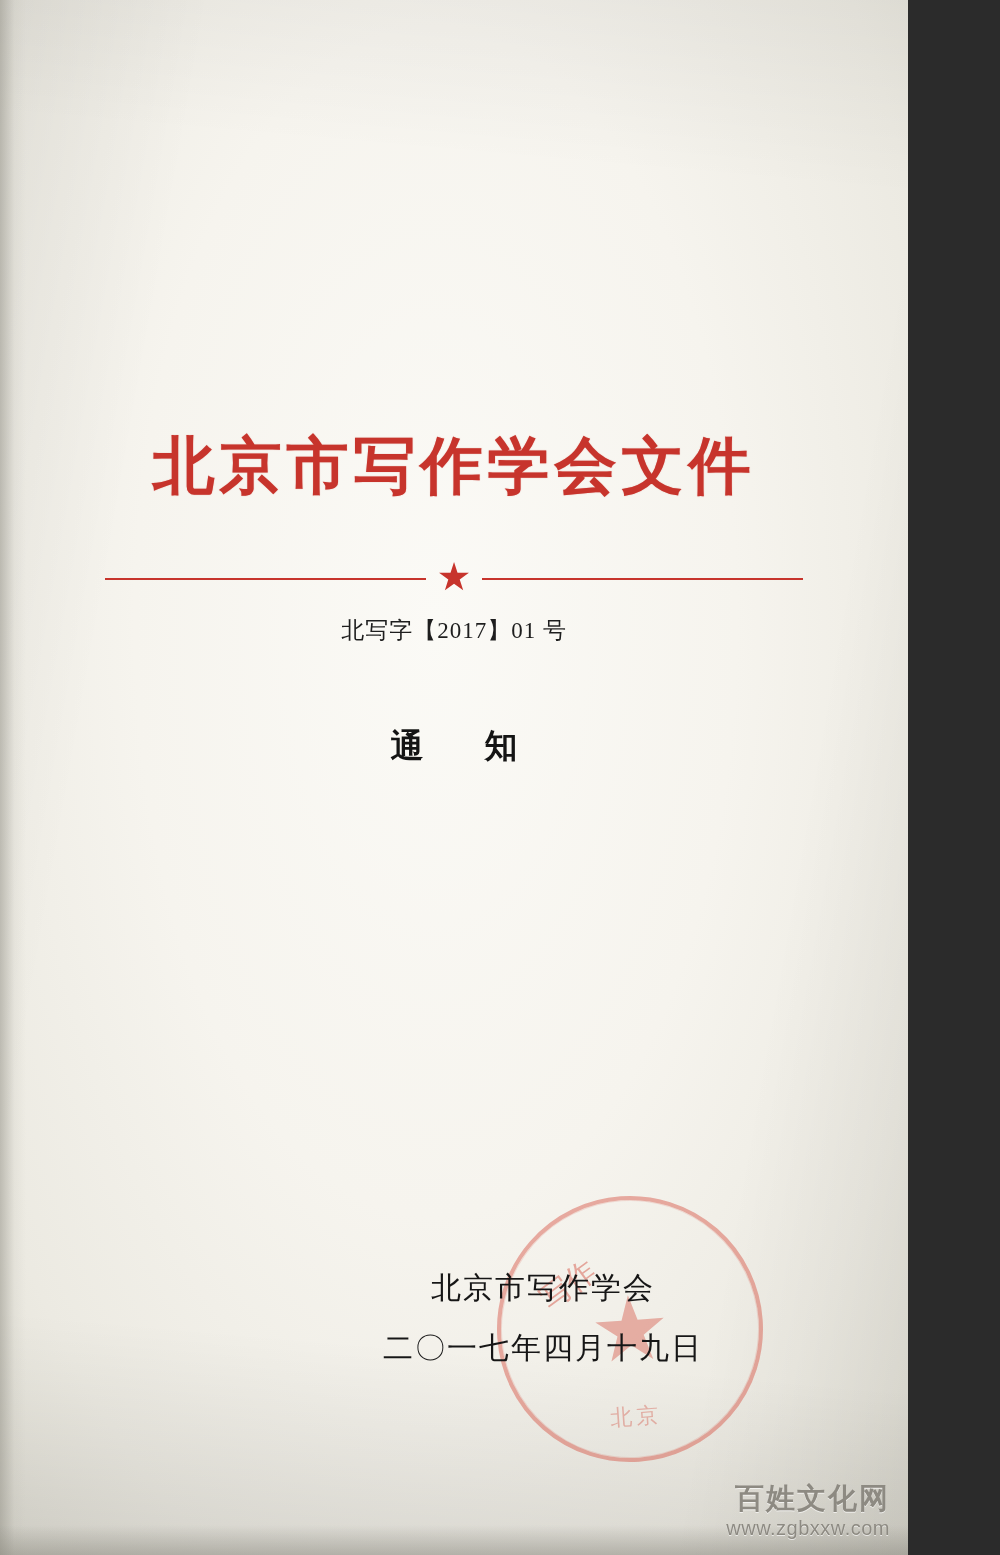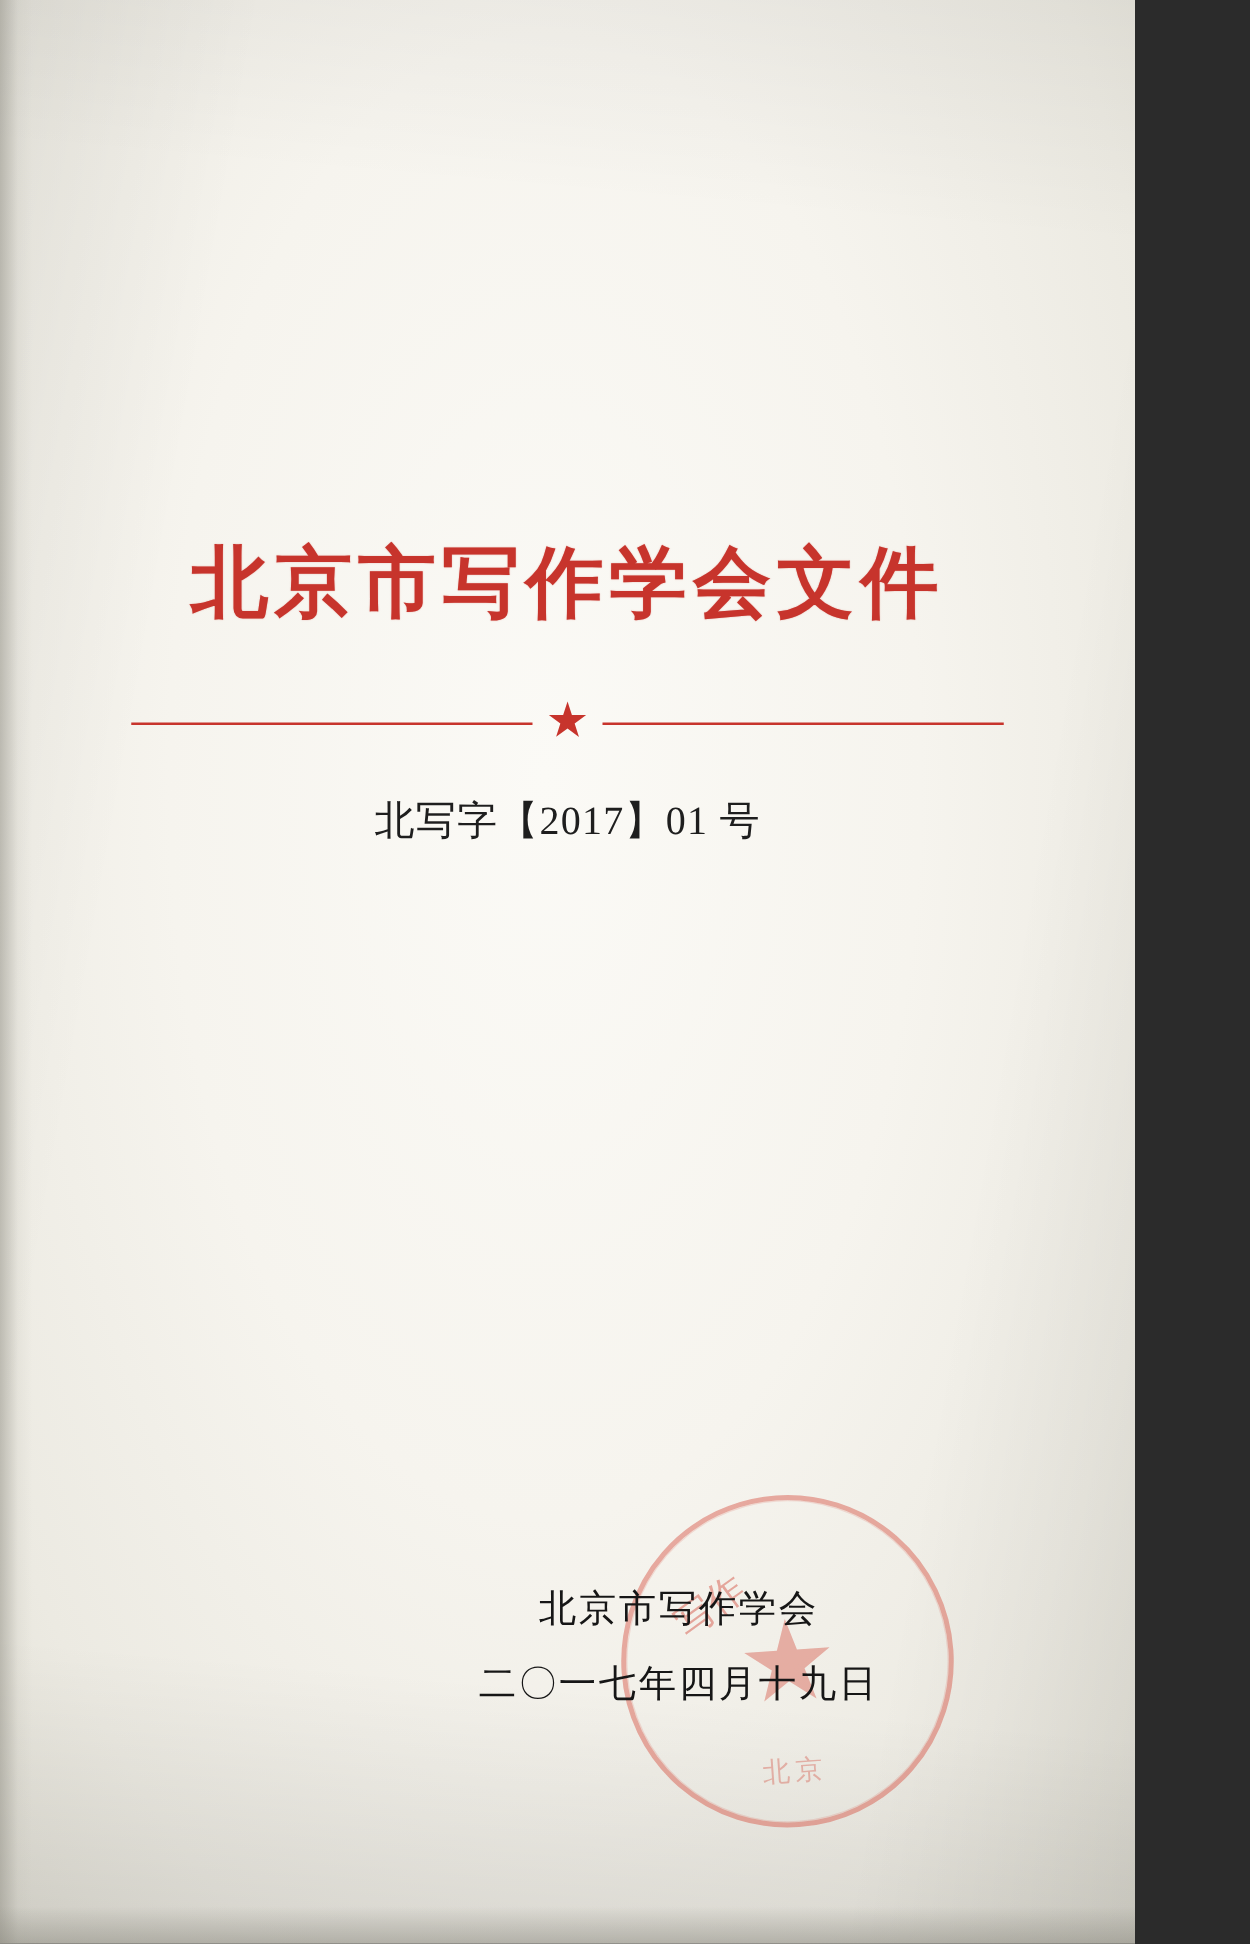"北写字【2017】01 号" .doc-number { font-size: 32px -> 23px; top: 635px -> 615px }
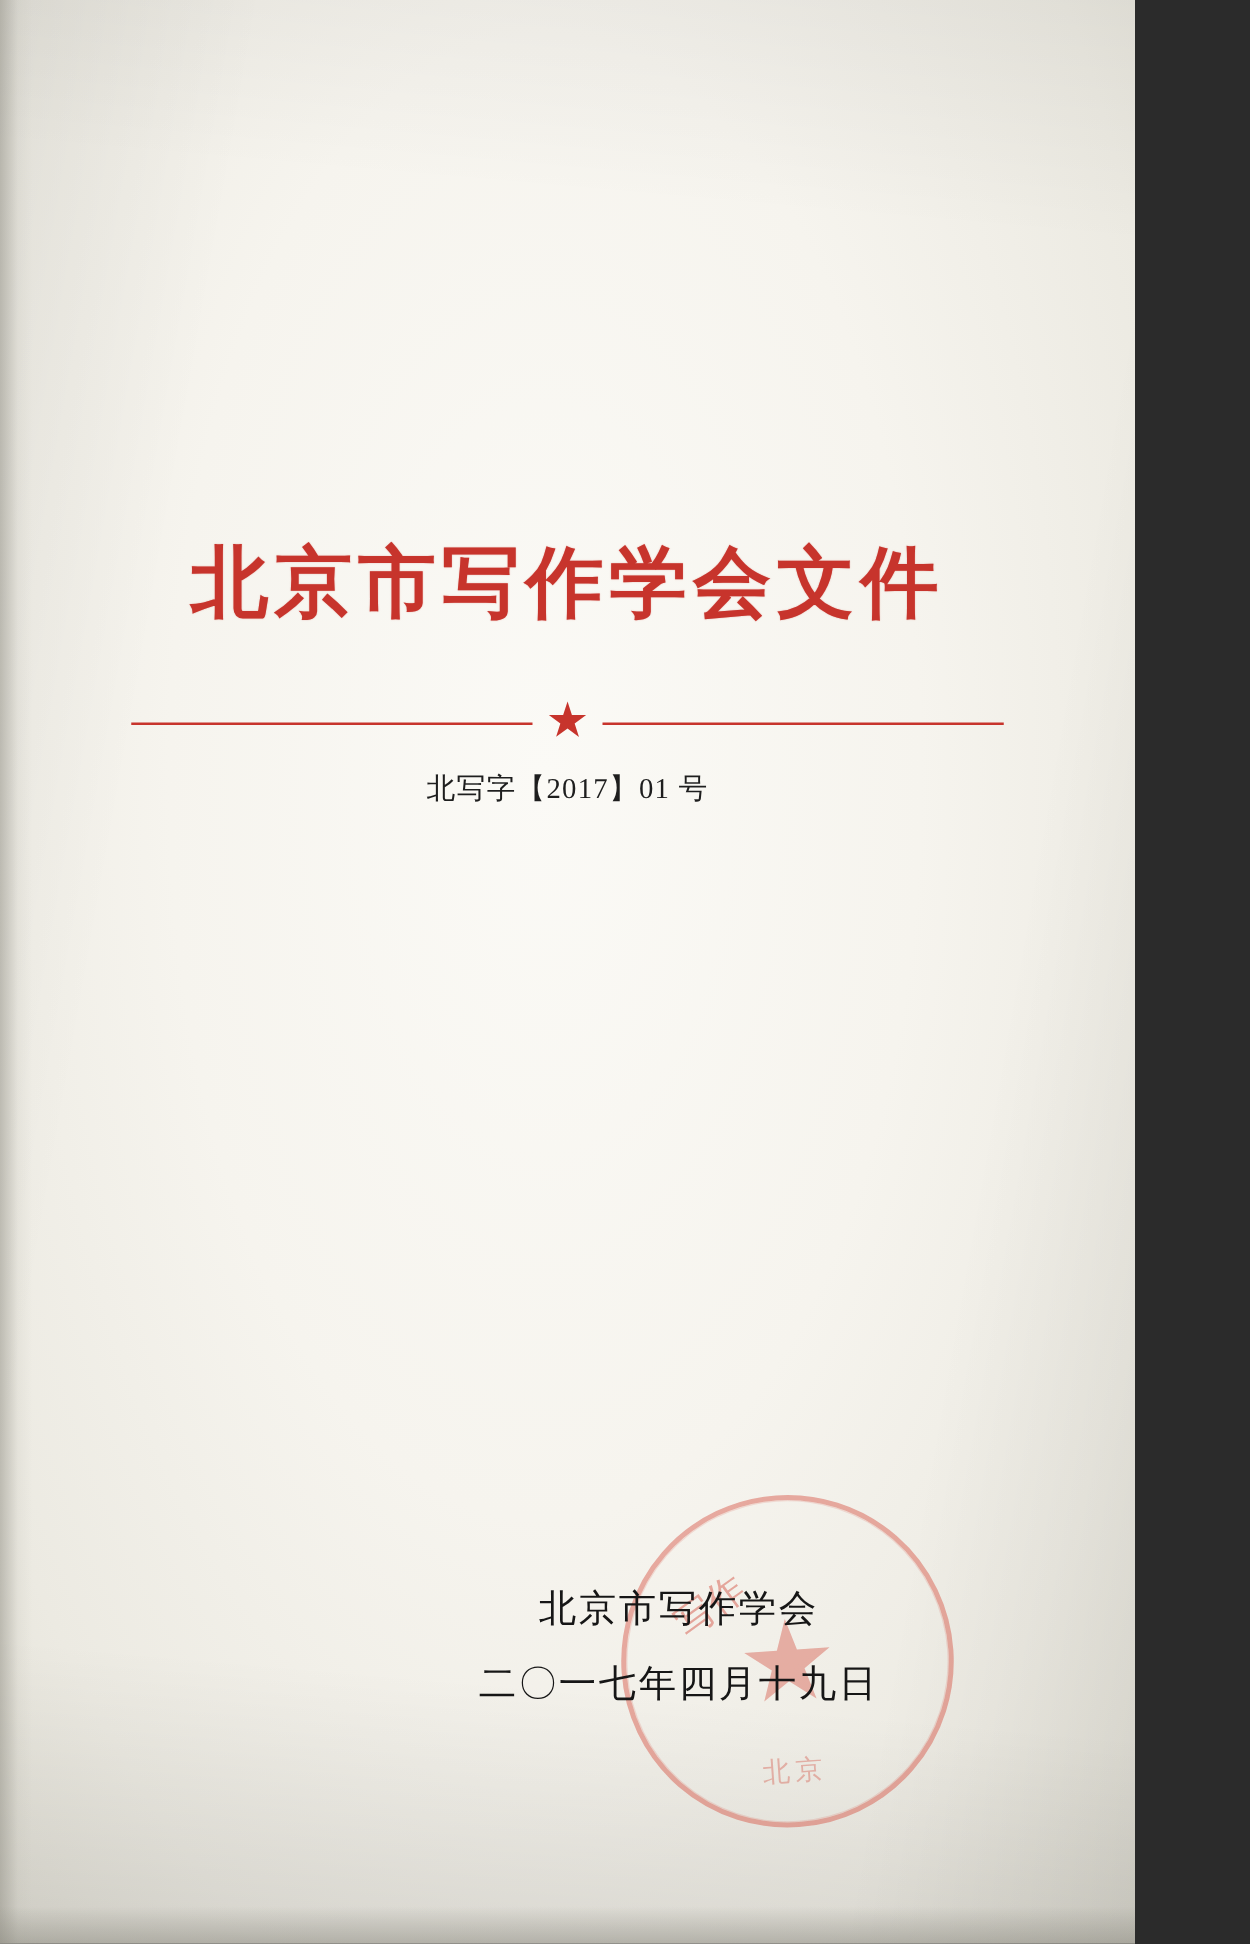"通 知" div.line2 { html: none -> <div>通 知</div> }
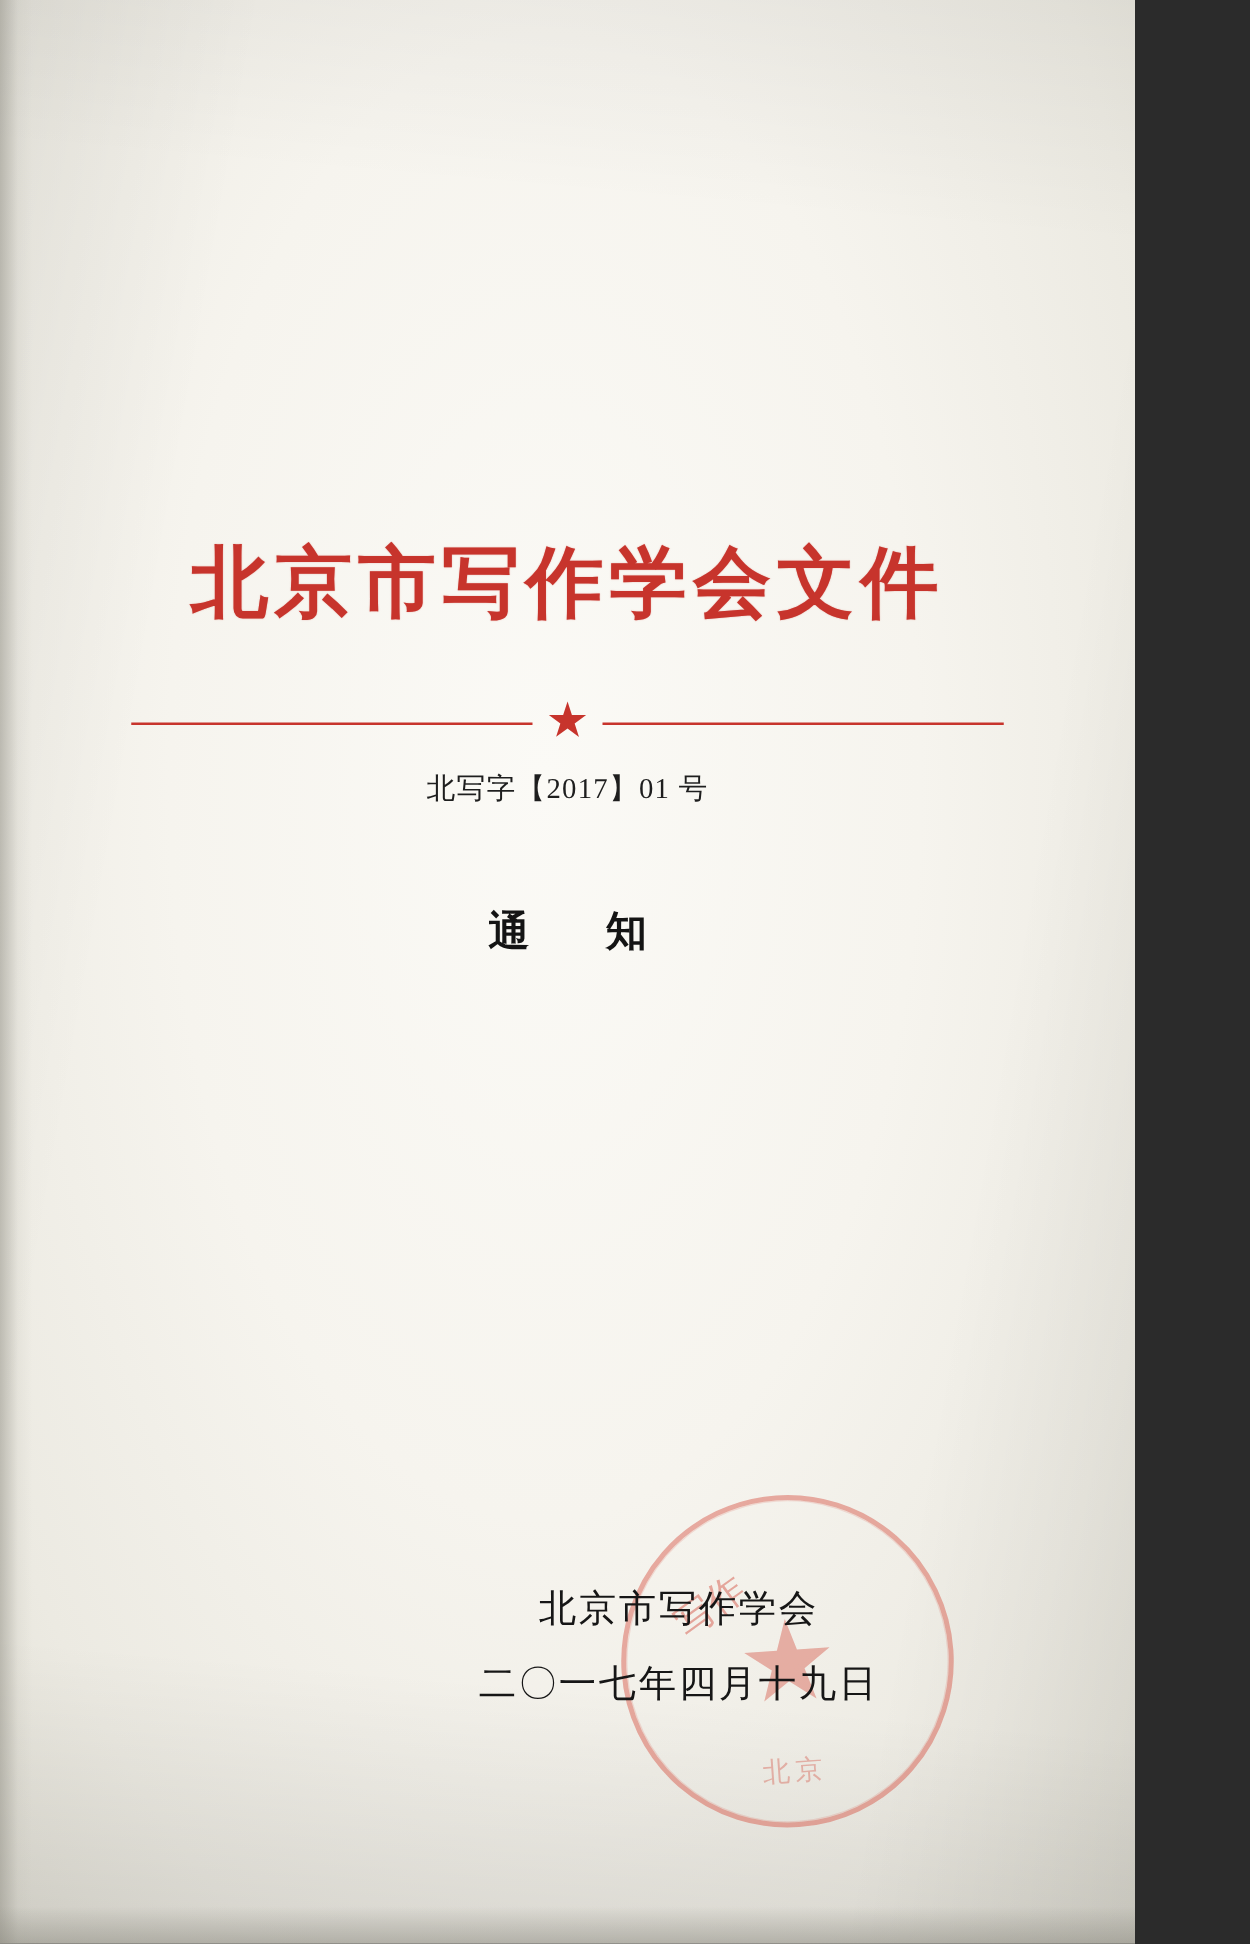"百姓文化网" div.watermark { html: none -> <div> <div>百姓文化网</div> <div>www.zgbxxw.com</div> </div> }
